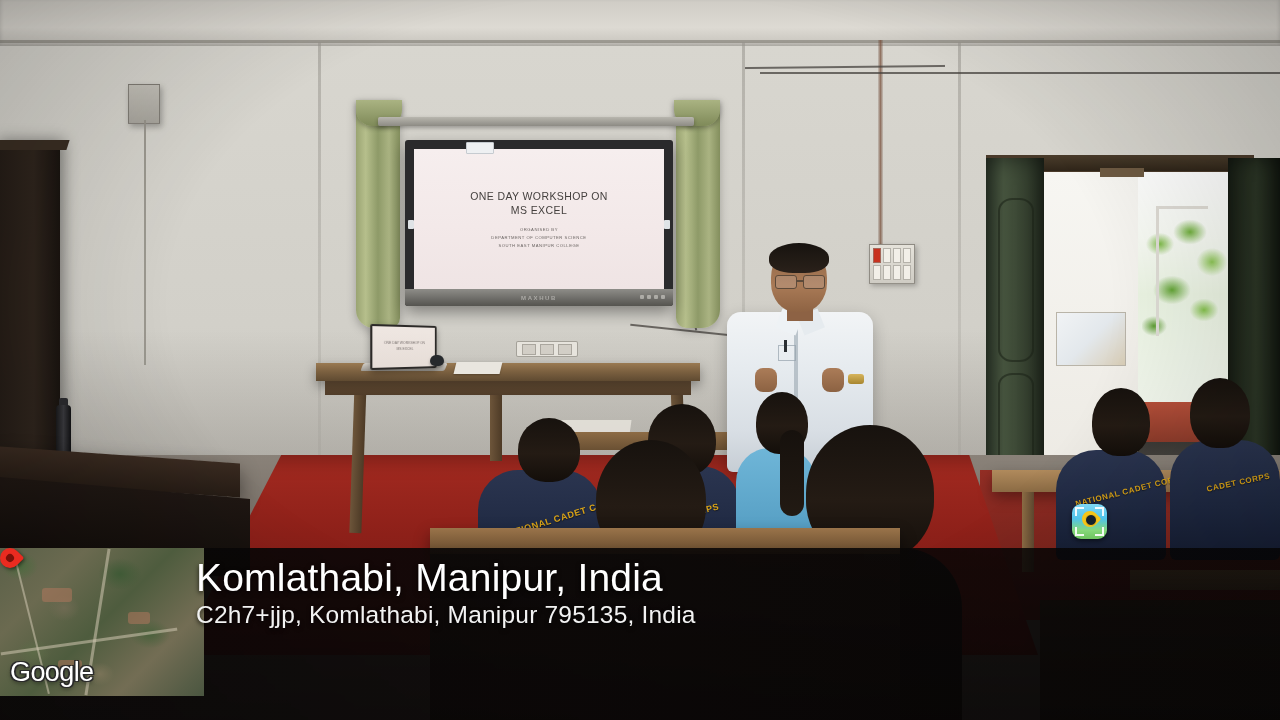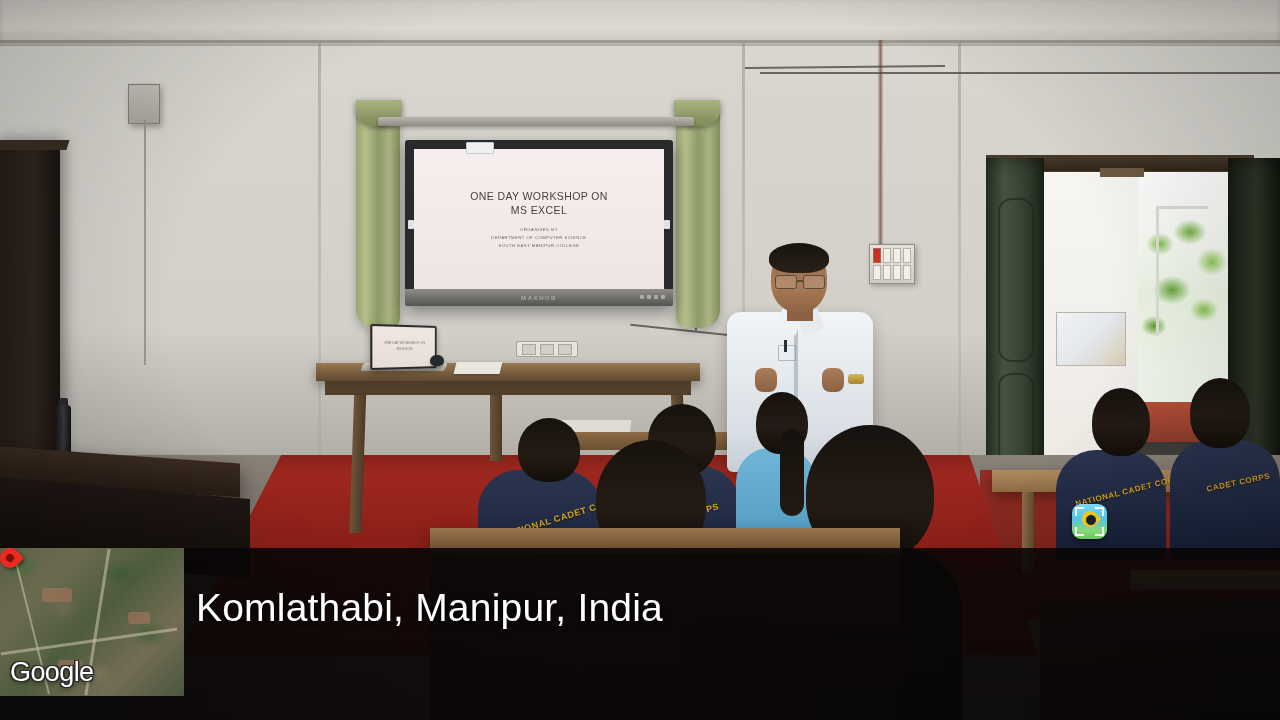"Komlathabi, Manipur, India" #gps-title { margin-top: 30px -> none }
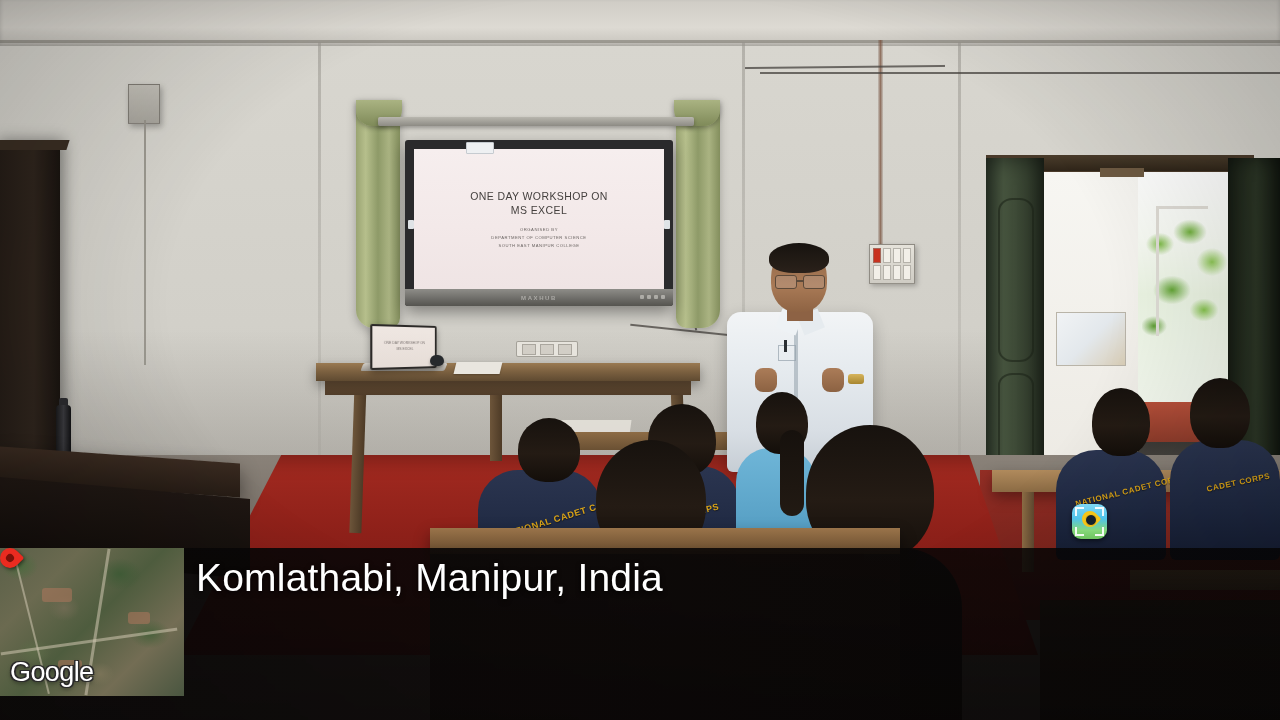"C2h7+jjp, Komlathabi, Manipur 795135," div.gps-line { html: none -> <div>C2h7+jjp, Komlathabi, Manipur 795135, India</div> }
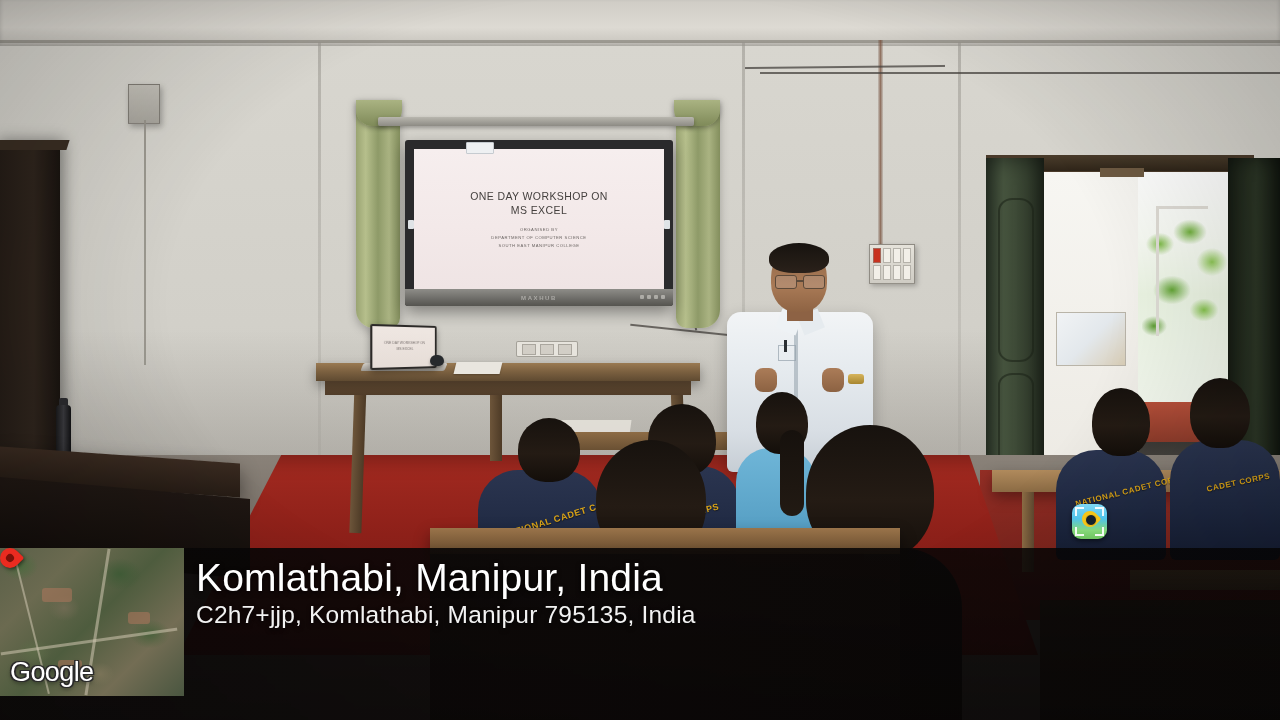"Google" #map-thumb { width: 184px -> 204px }
